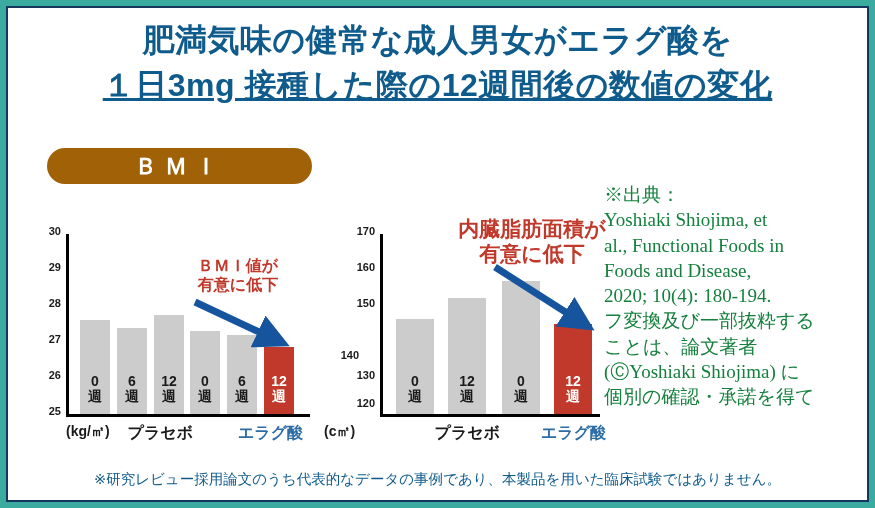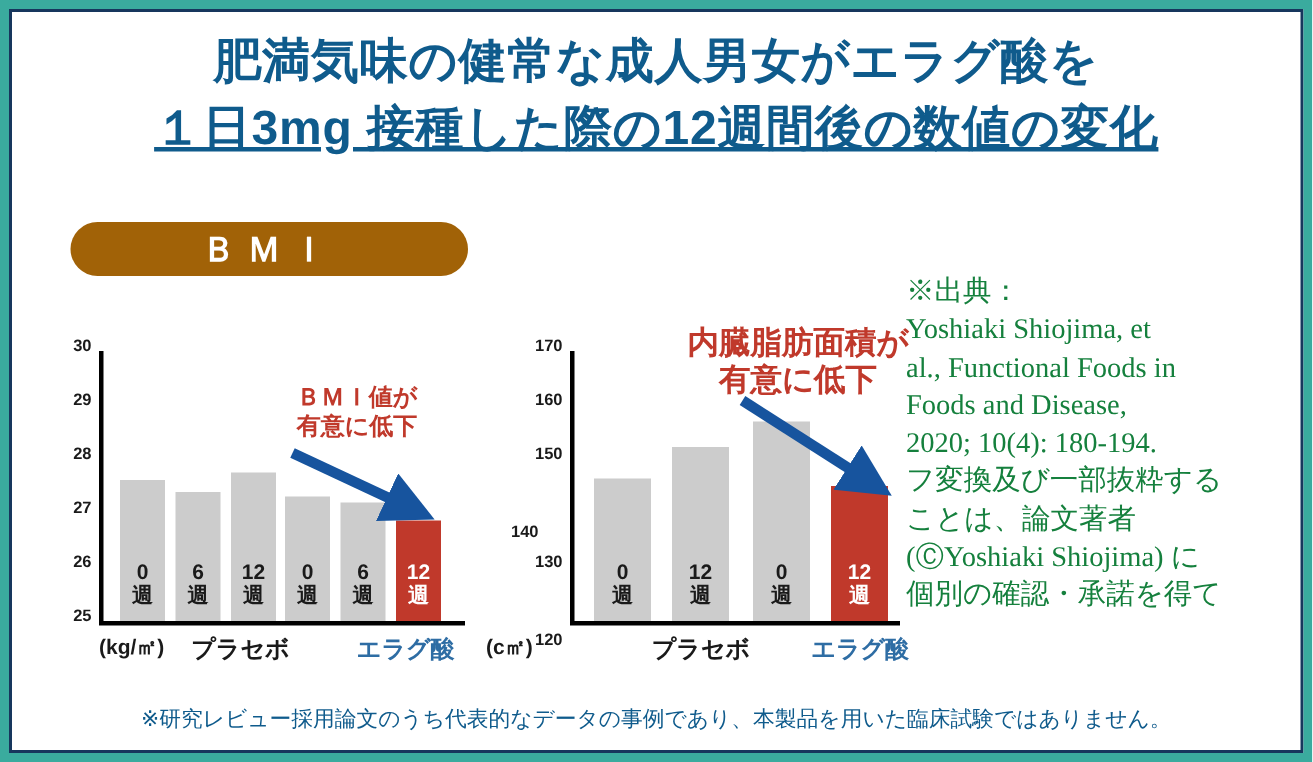"120" div.axis-label { top: 200px -> 176px }
